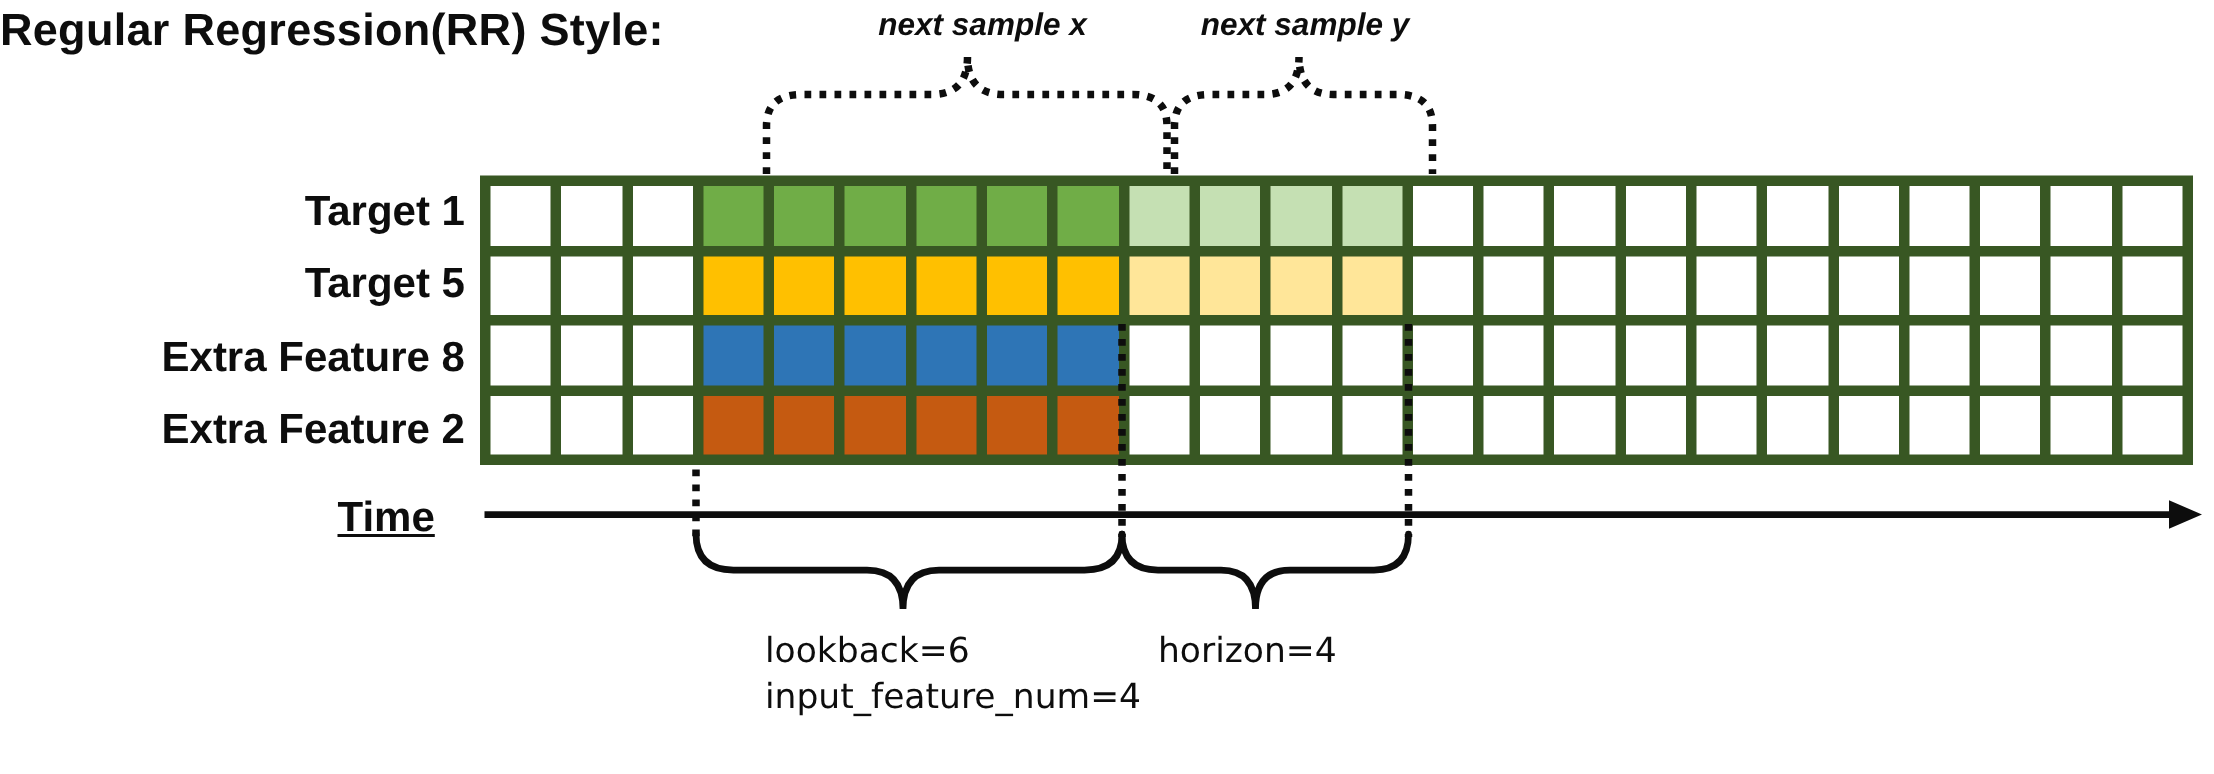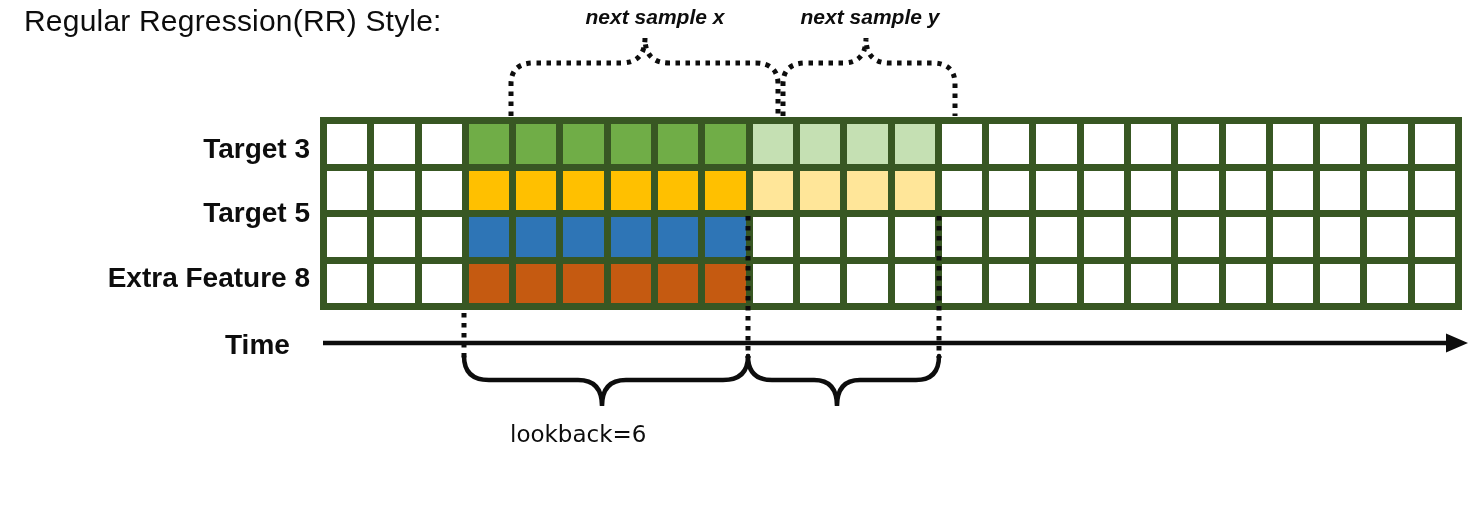"Regular Regression(RR) Style:" .title { font-weight: 400 -> 700; left: 24px -> 0 }
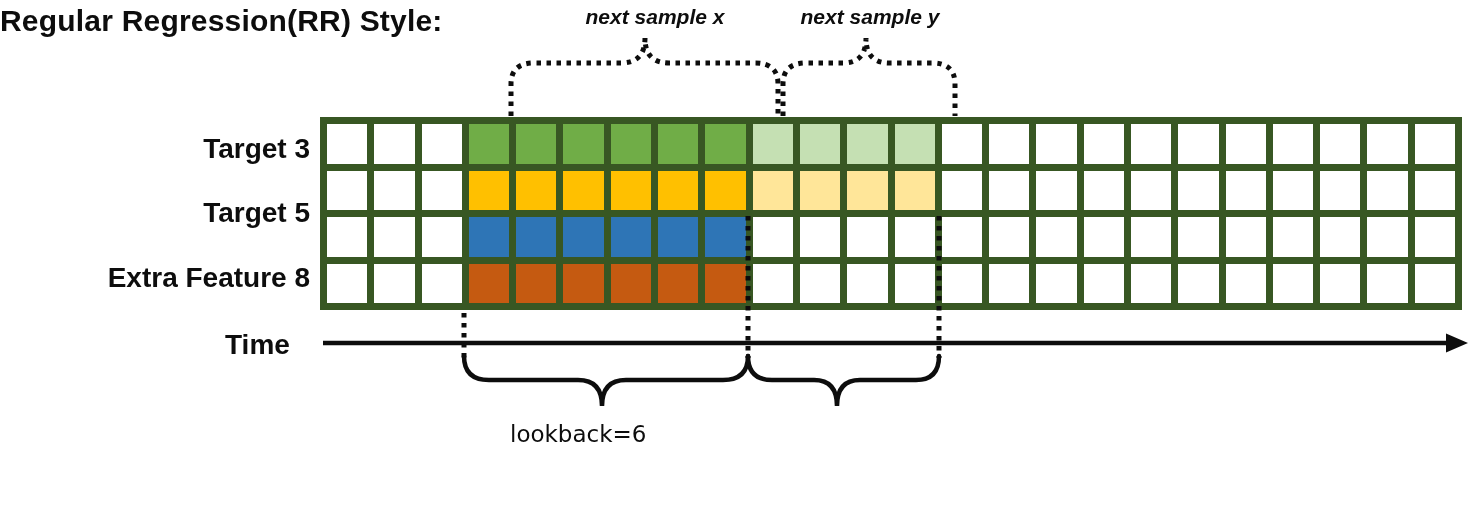"Target 3" div.row-label { text: 3 -> 1 }
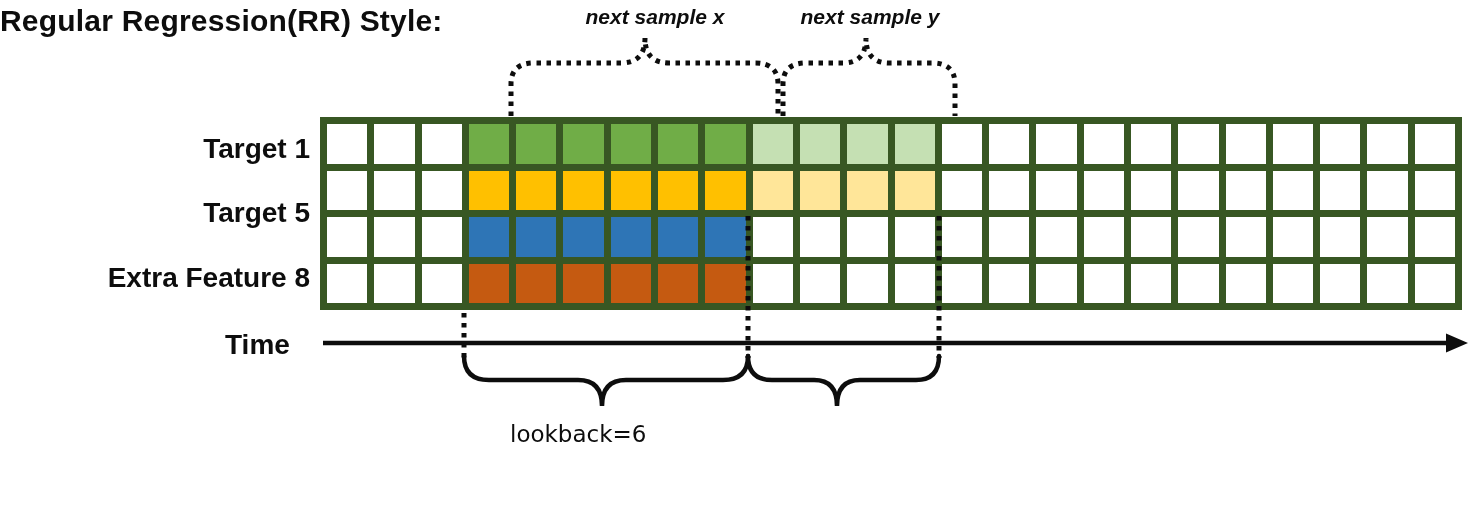"Extra Feature 2" div.row-label { html: none -> <div>Extra Feature 2</div> }
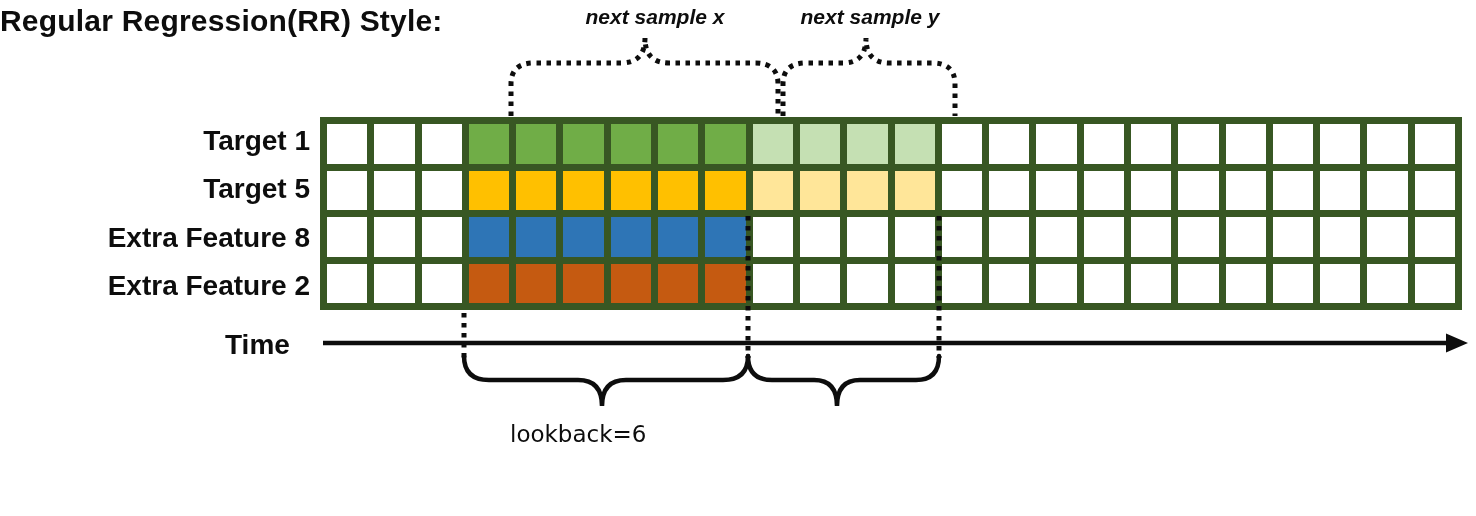"Time" .time-label { text-decoration: none -> underline }
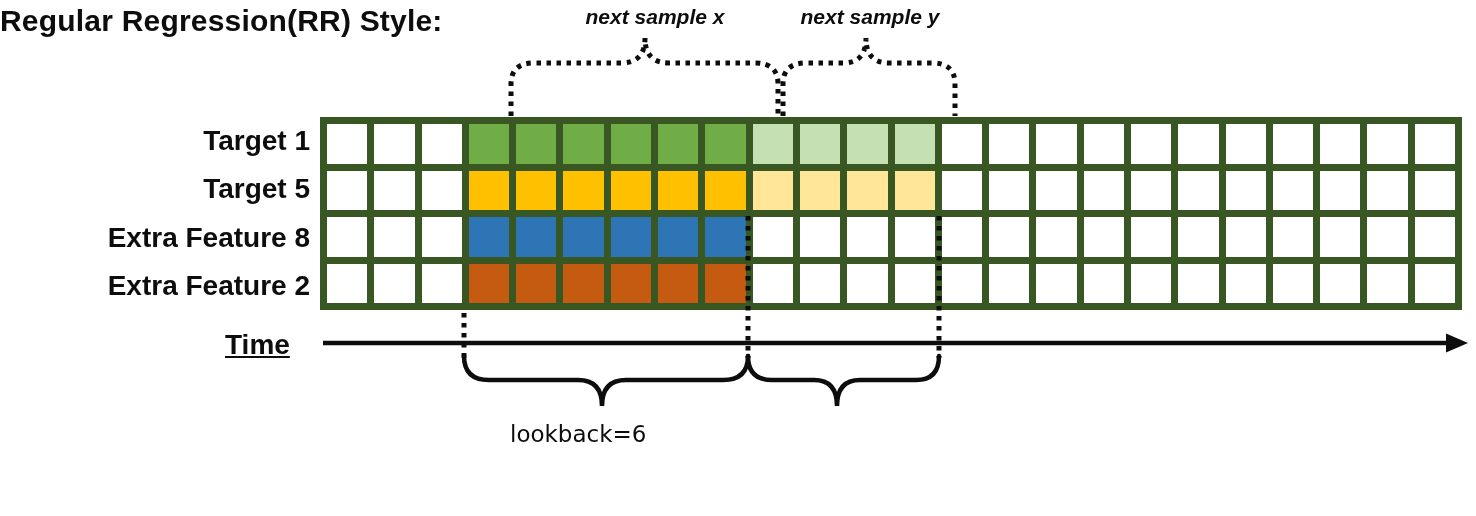"horizon=4" div { html: none -> <div>horizon=4</div> }
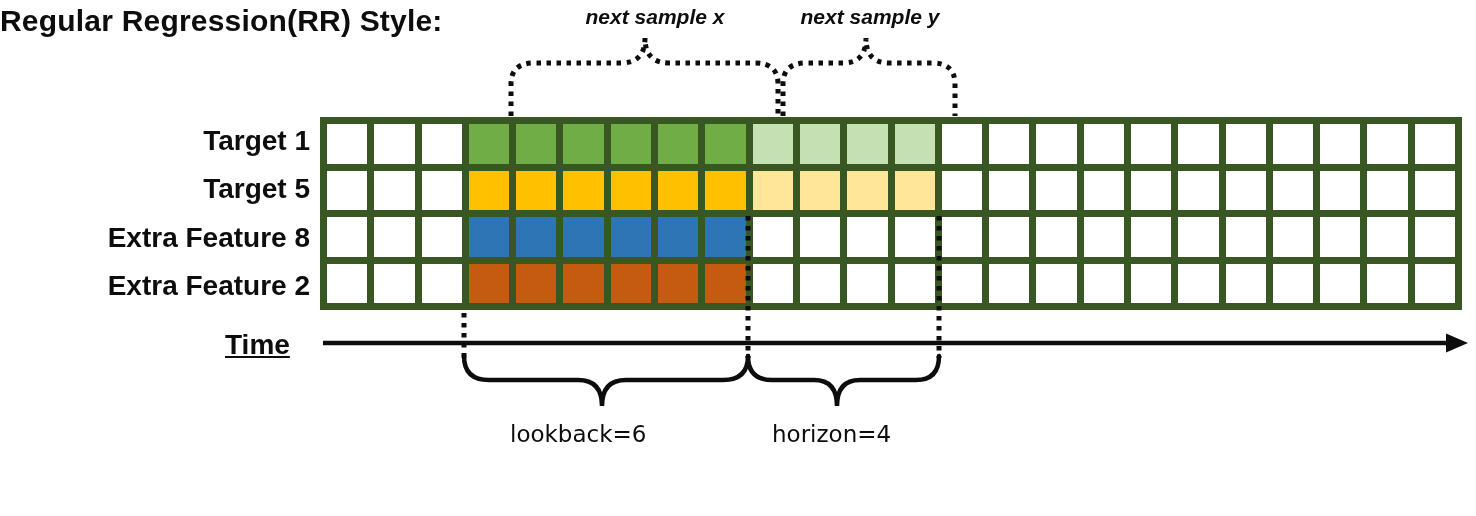"input_feature_num=4" div { html: none -> <div>input_feature_num=4</div> }
